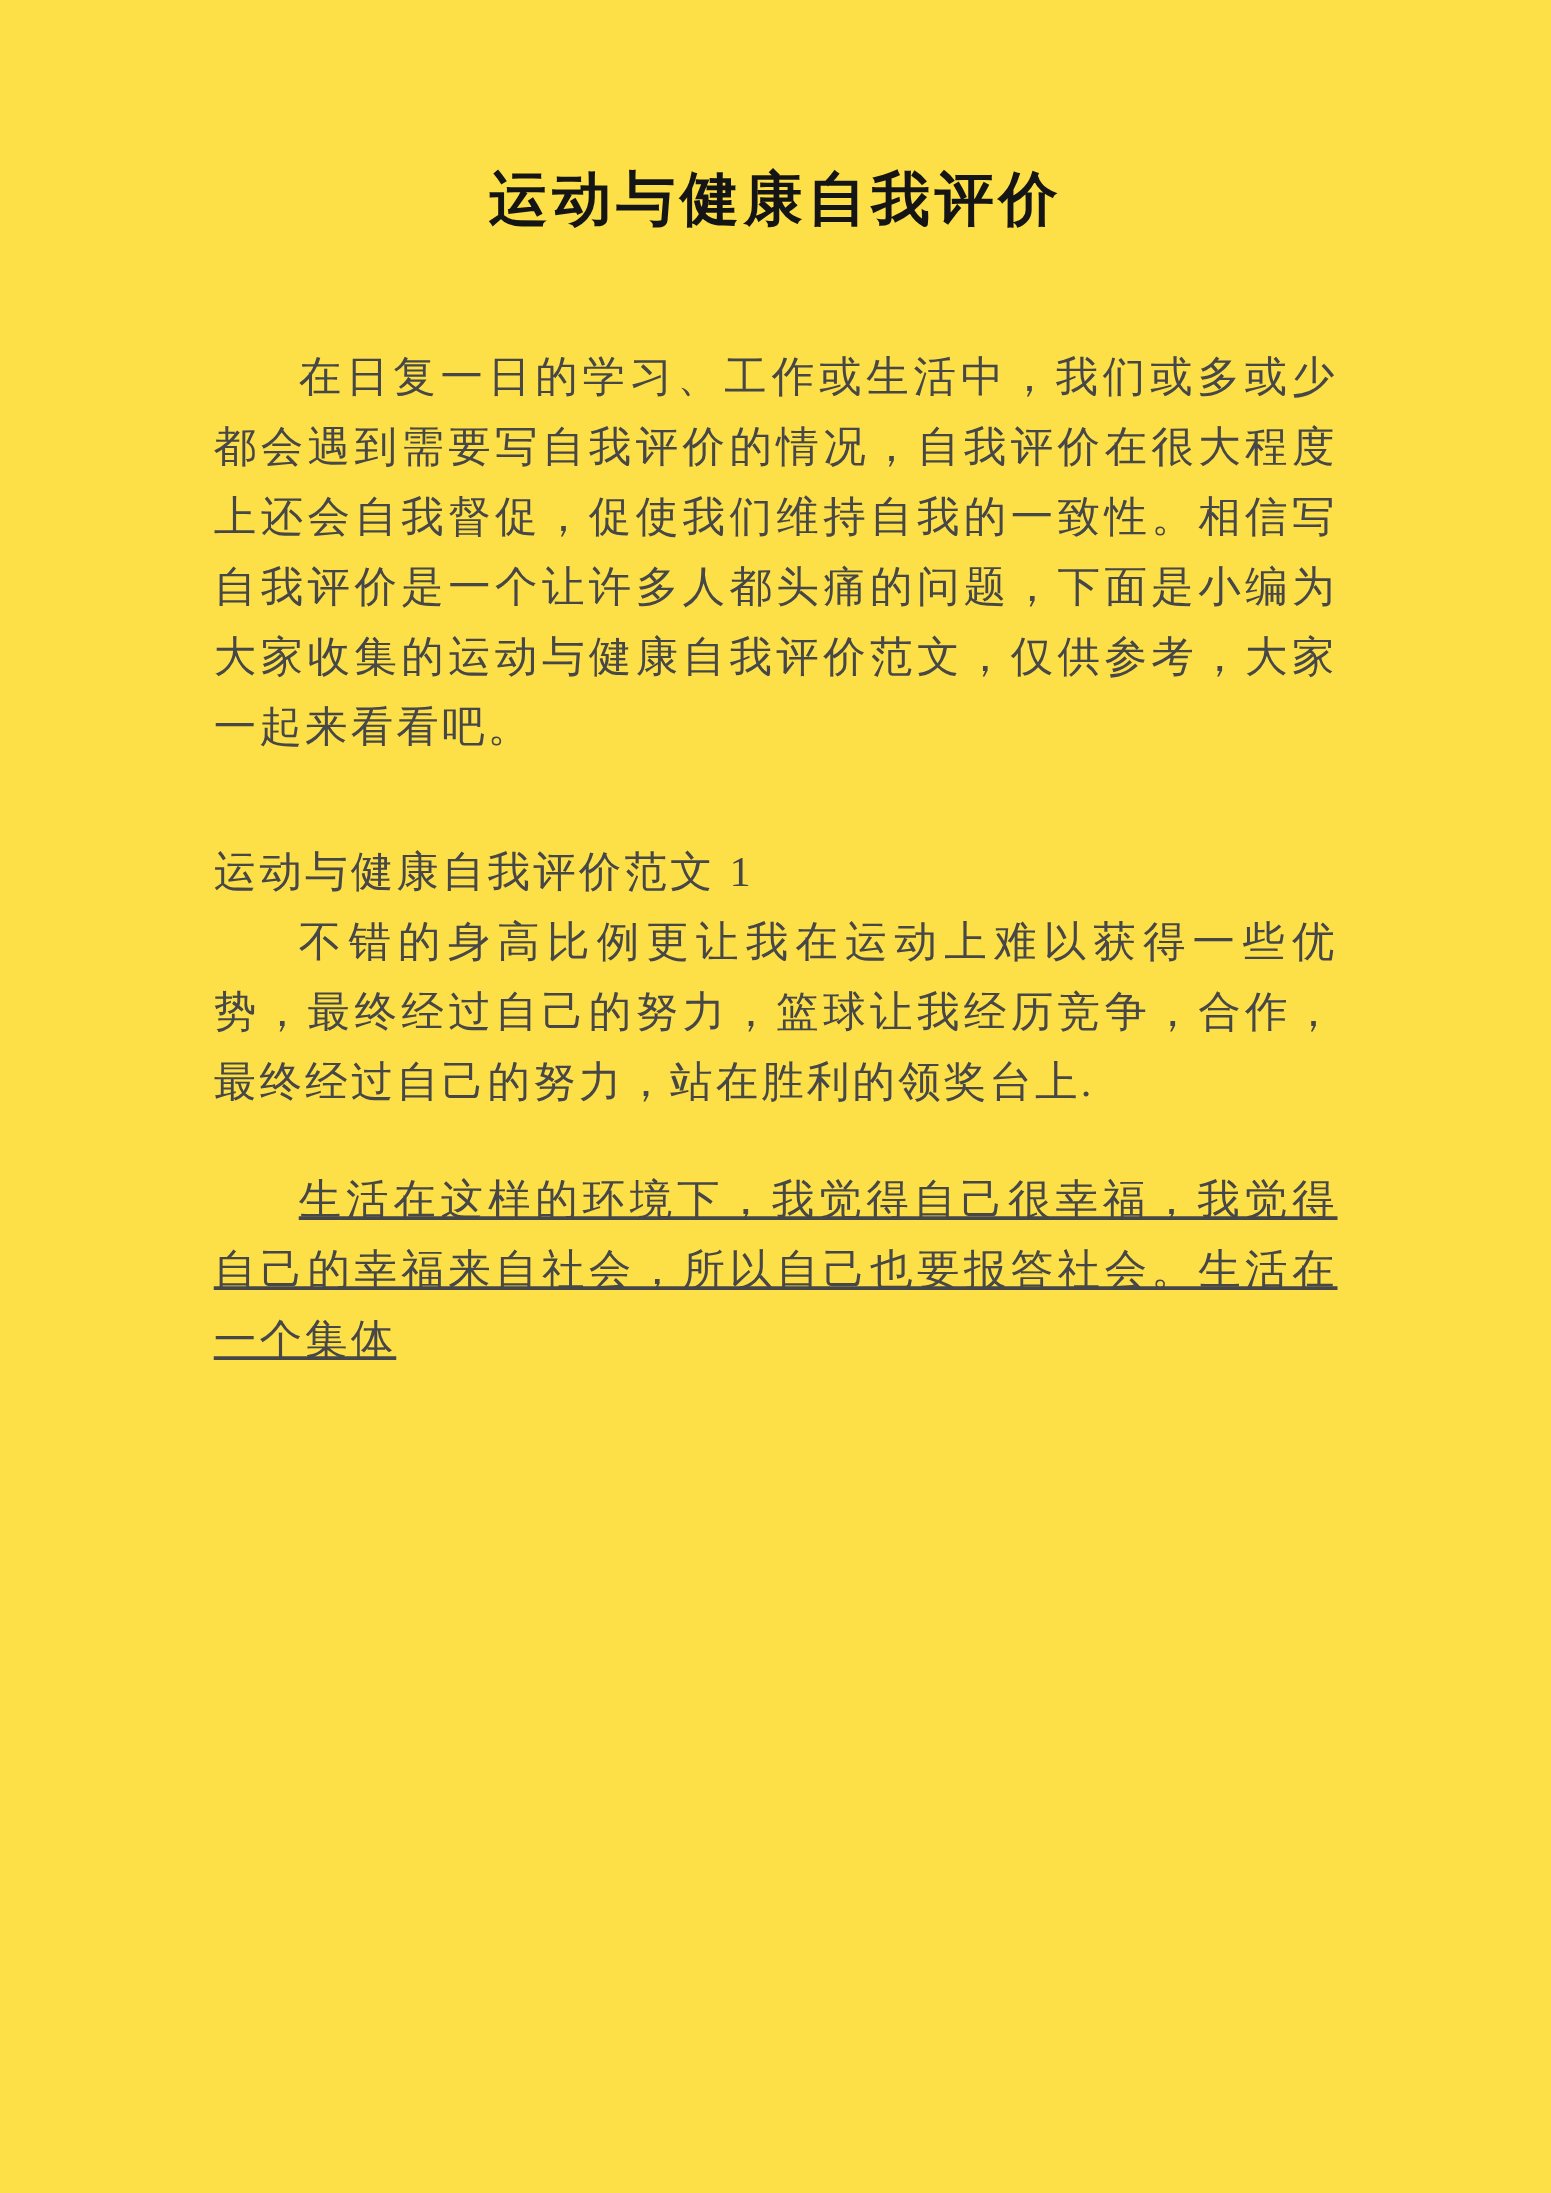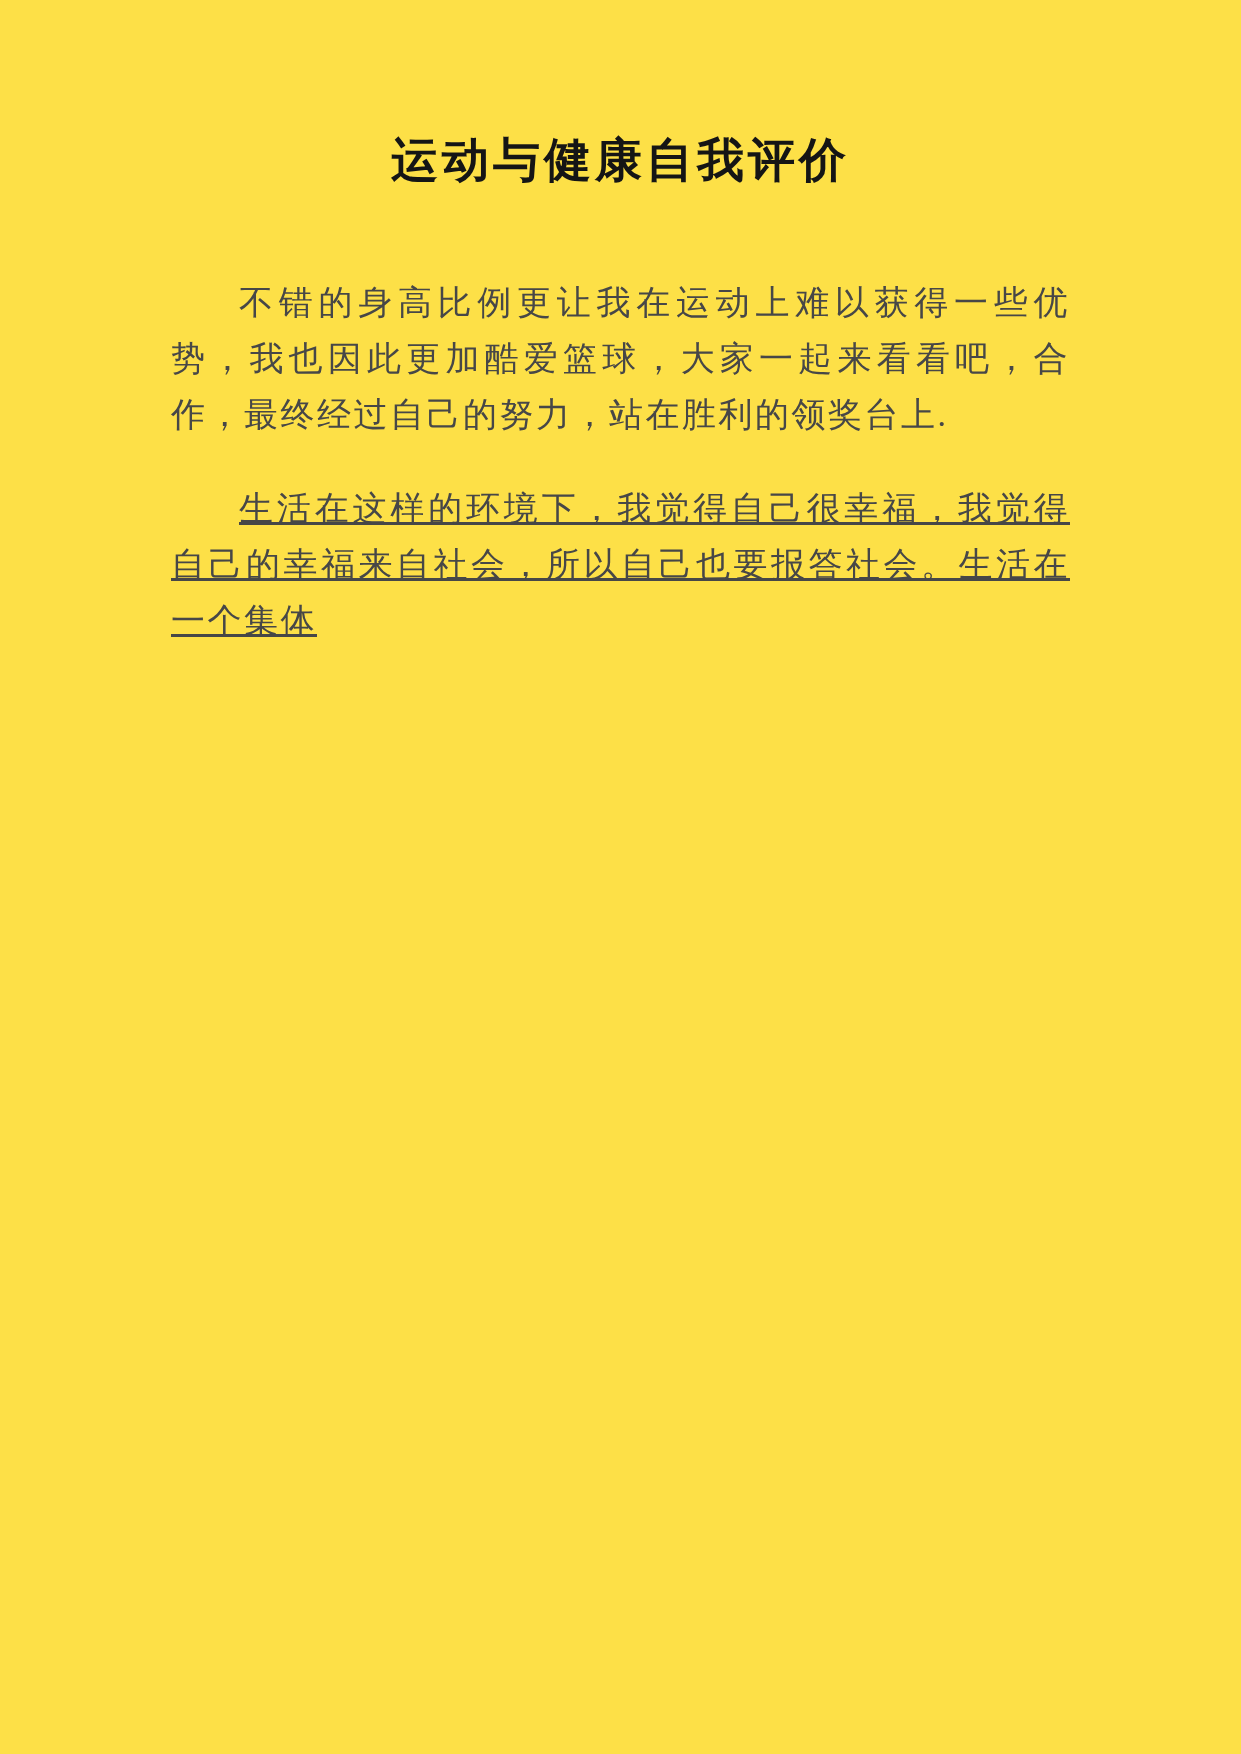"在日复一日的学习、工作或生活中，我们或多或少都会遇到需要写自我评价的情况，自我评" p.para { html: none -> <p>在日复一日的学习、工作或生活中，我们或多或少都会遇到需要写自我评价的情况，自我评价在很大程度上还会自我督促，促使我们维持自我的一致性。相信写自我评价是一个让许多人都头痛的问题，下面是小编为大家收集的运动与健康自我评价范文，仅供参考，大家一起来看看吧。</p> }
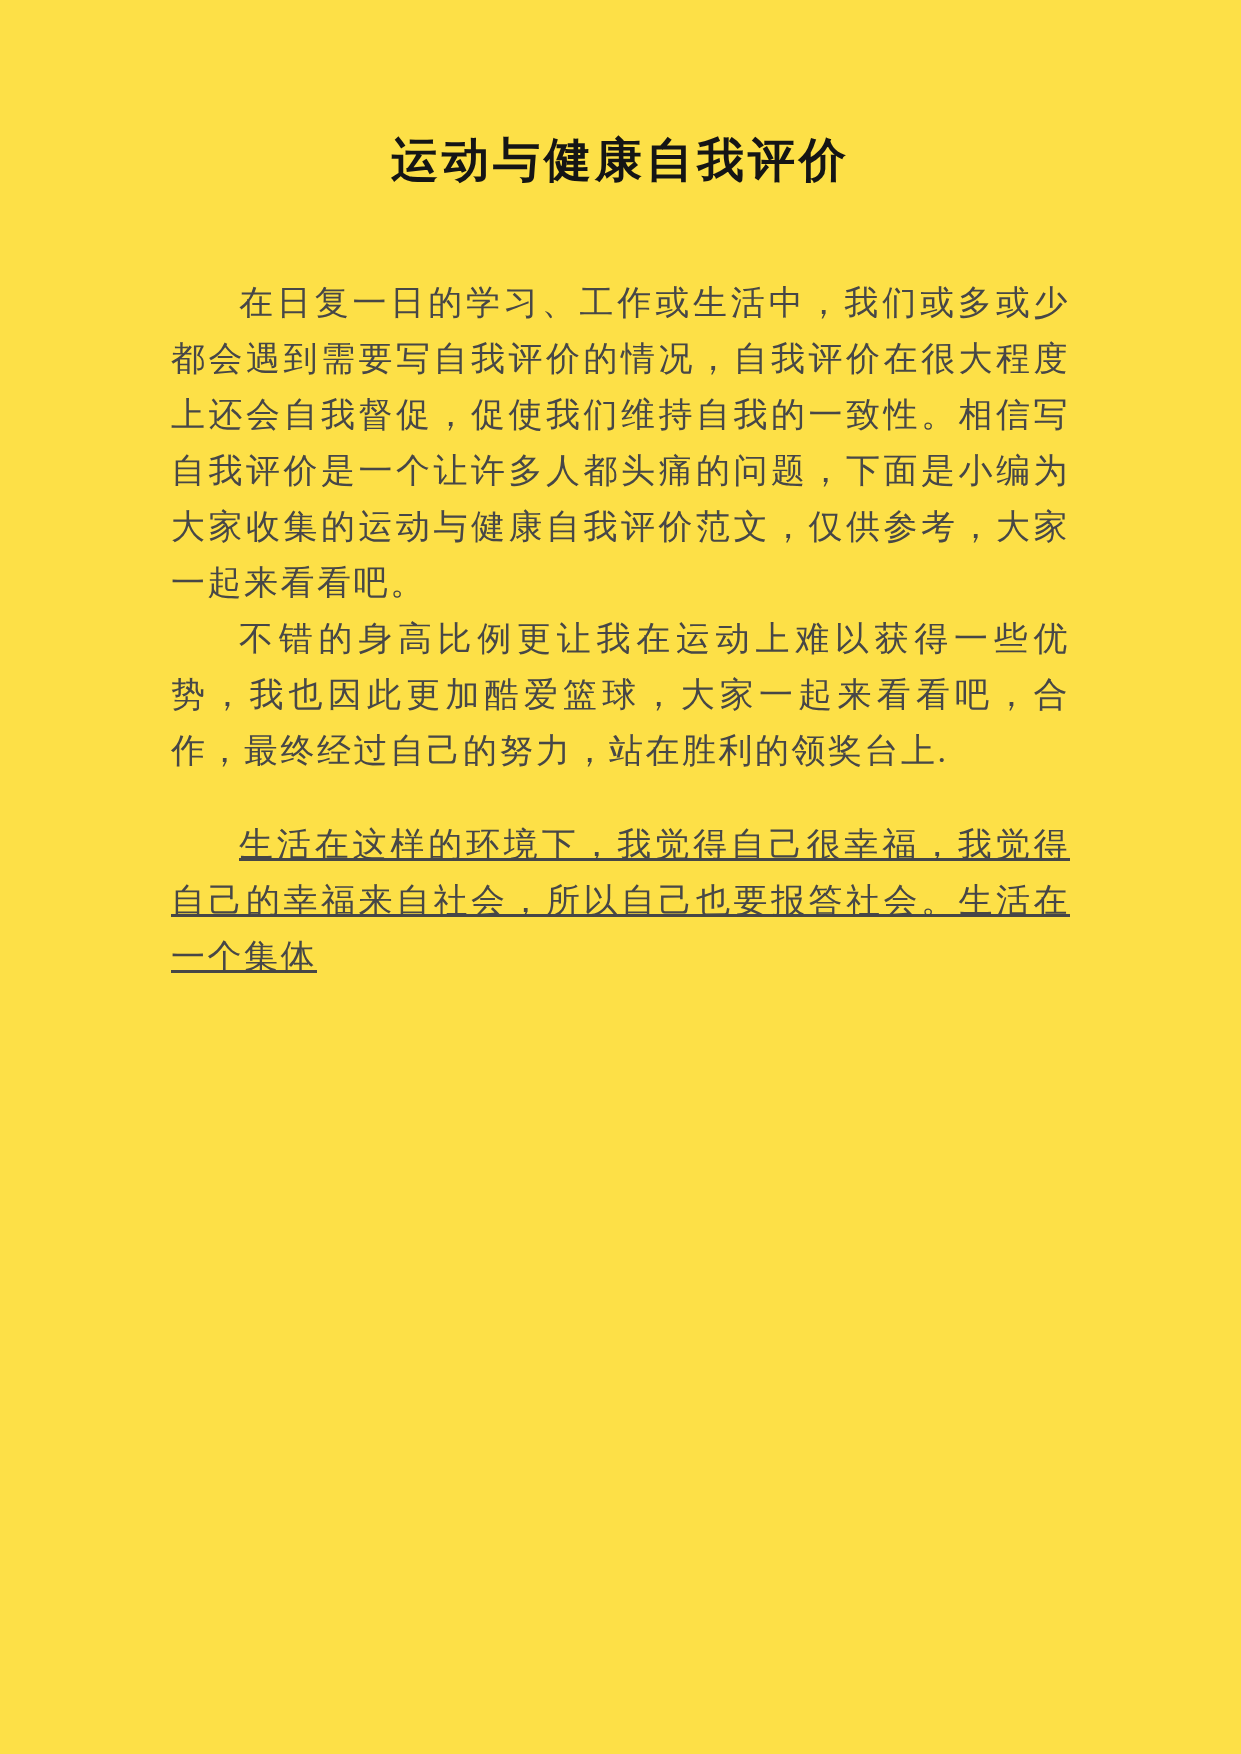"运动与健康自我评价范文 1" p.para { html: none -> <p>运动与健康自我评价范文 1</p> }
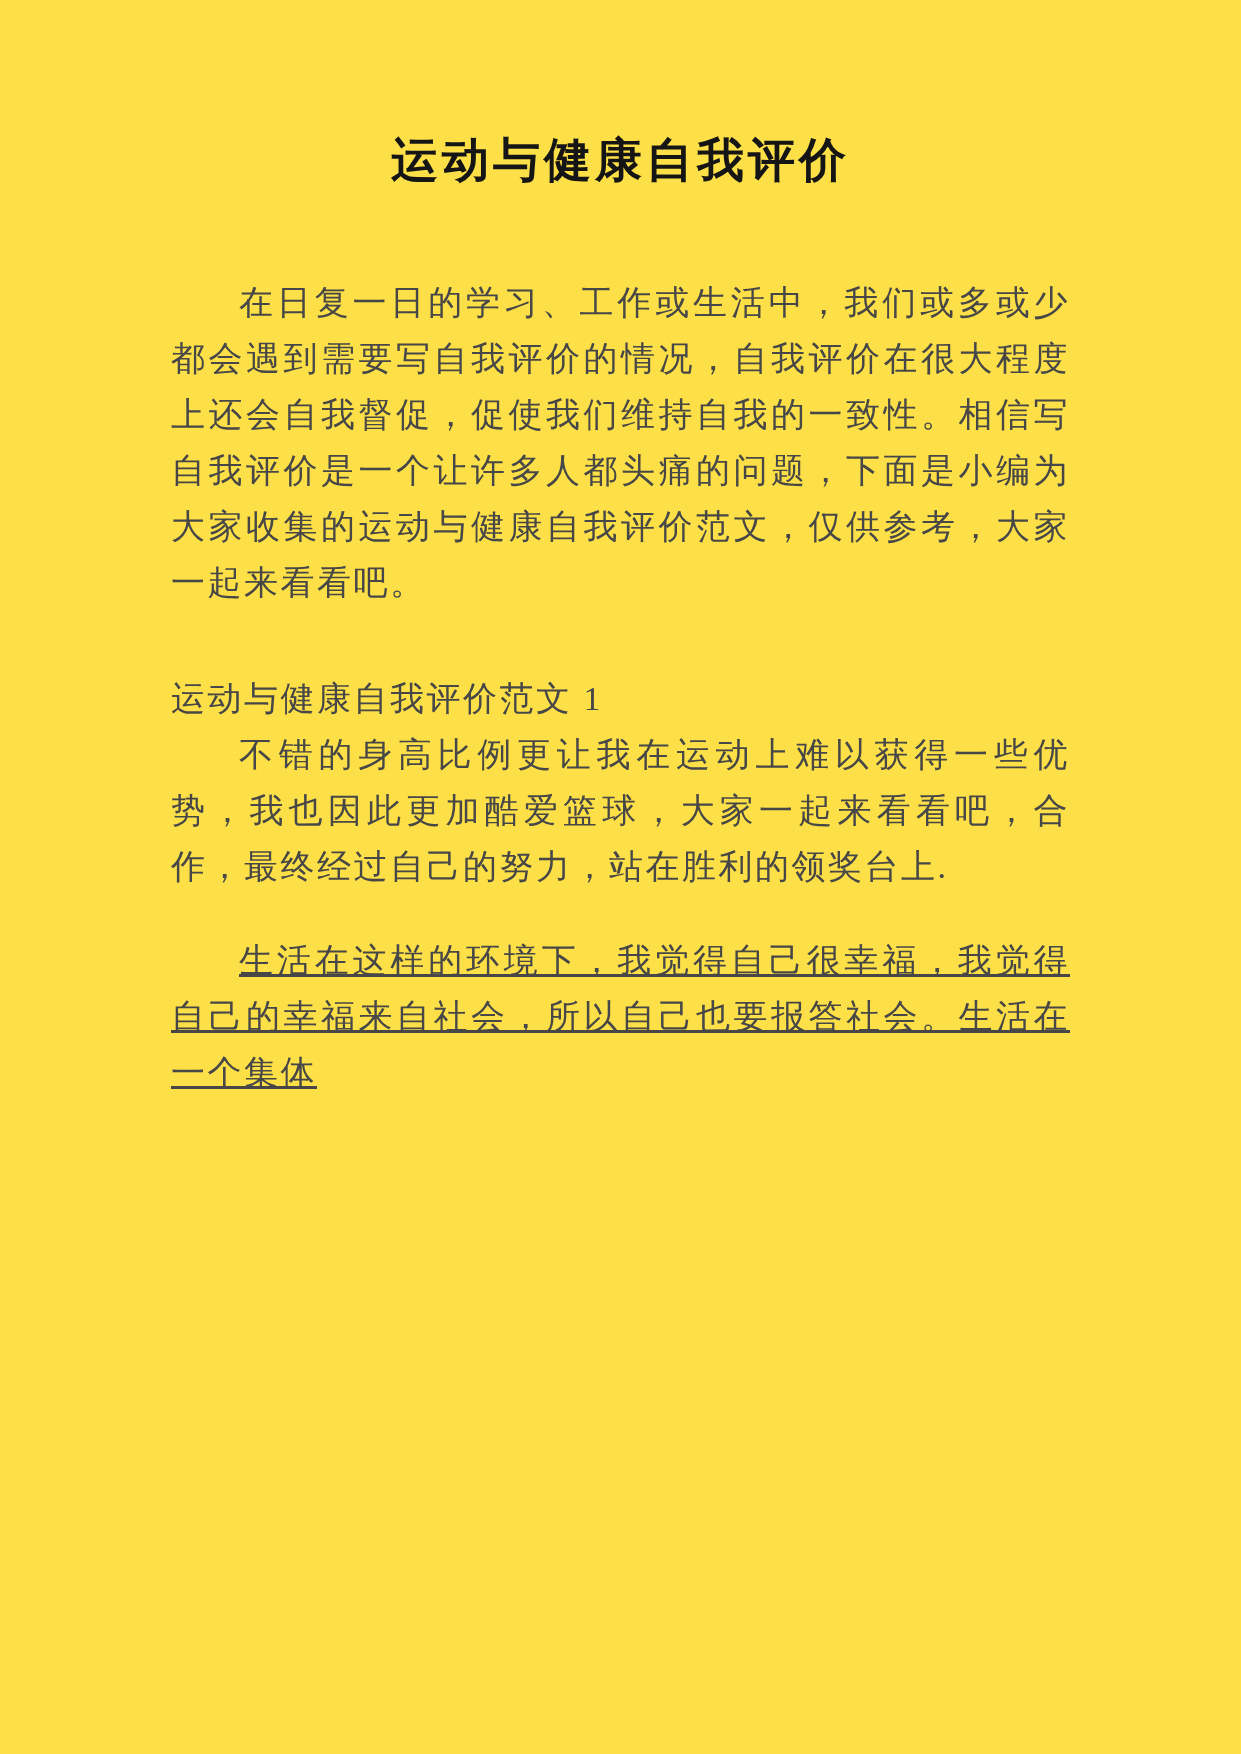"不错的身高比例更让我在运动上难以获得一些优势，我也因此更加酷爱篮球，大家一起来看" p.para { text: 我也因此更加酷爱篮球，大家一起来看看吧 -> 最终经过自己的努力，篮球让我经历竞争 }
